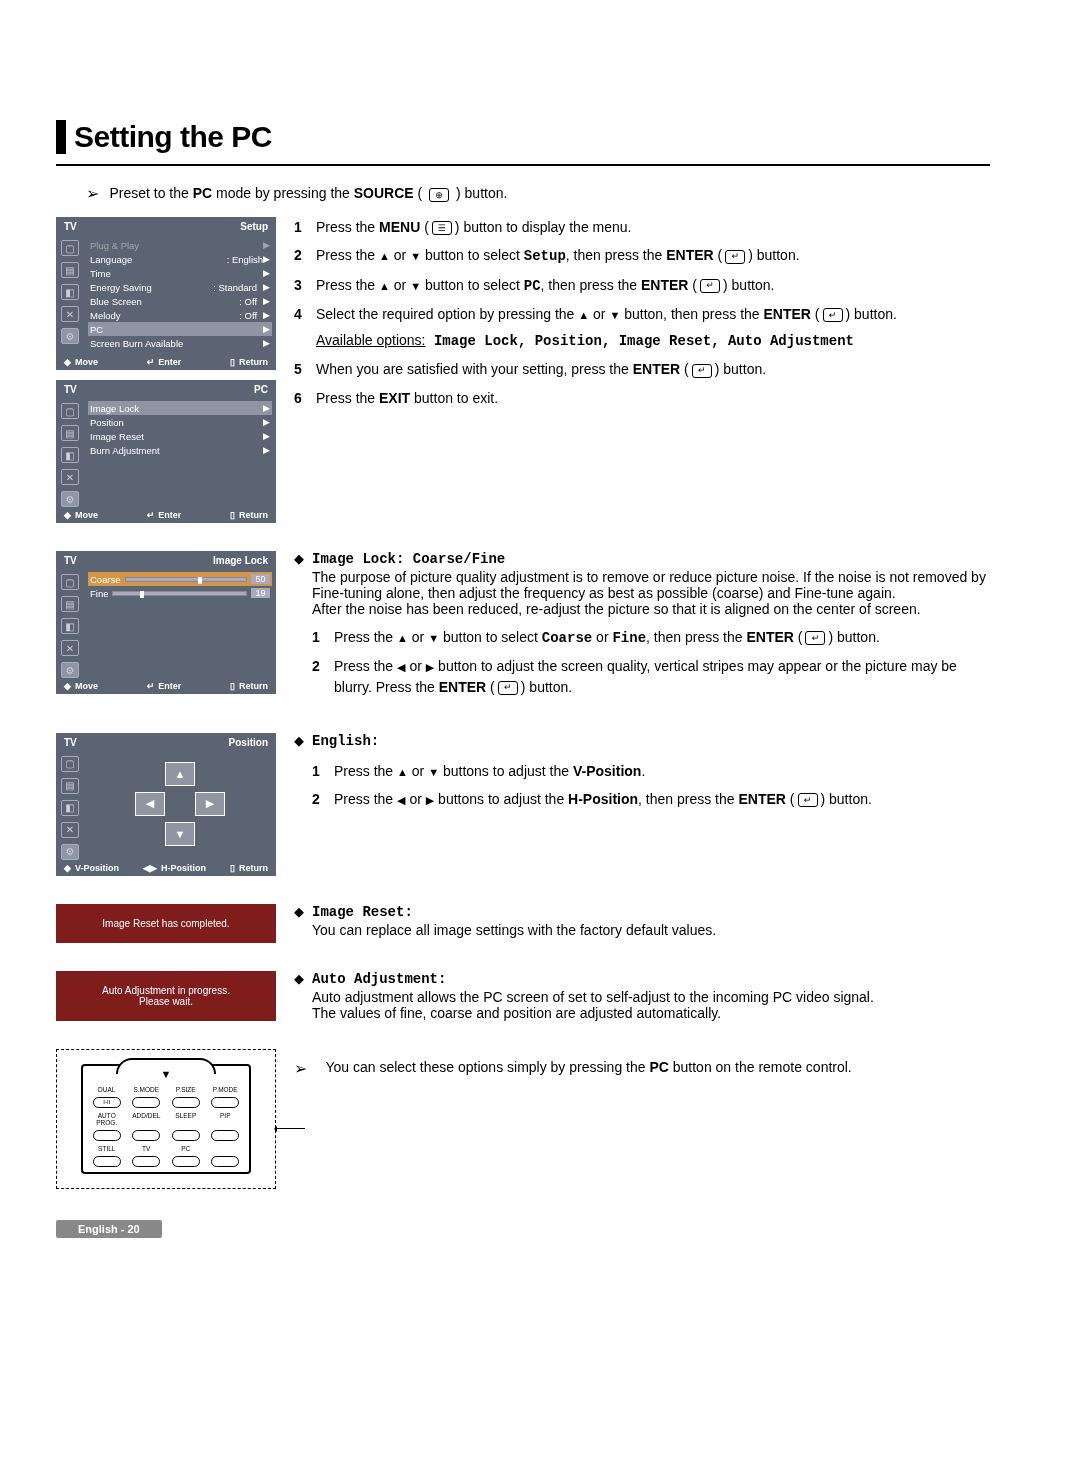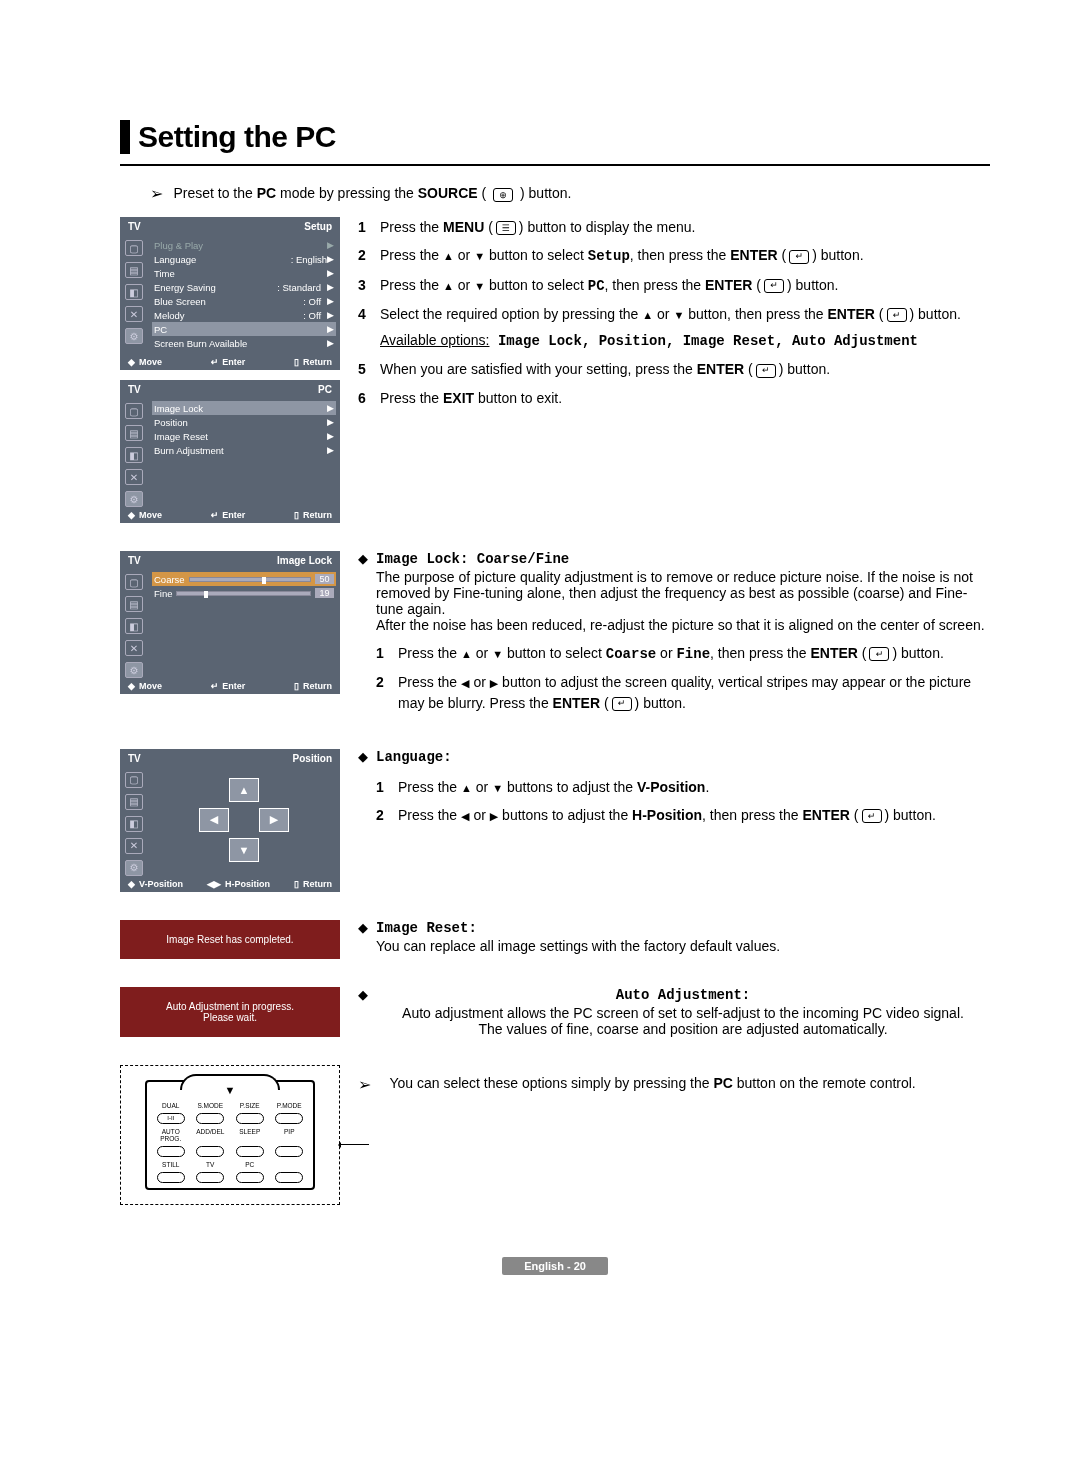"Setting the PC" .page { padding: 120px 90px 60px 120px -> 120px 90px 60px 56px }
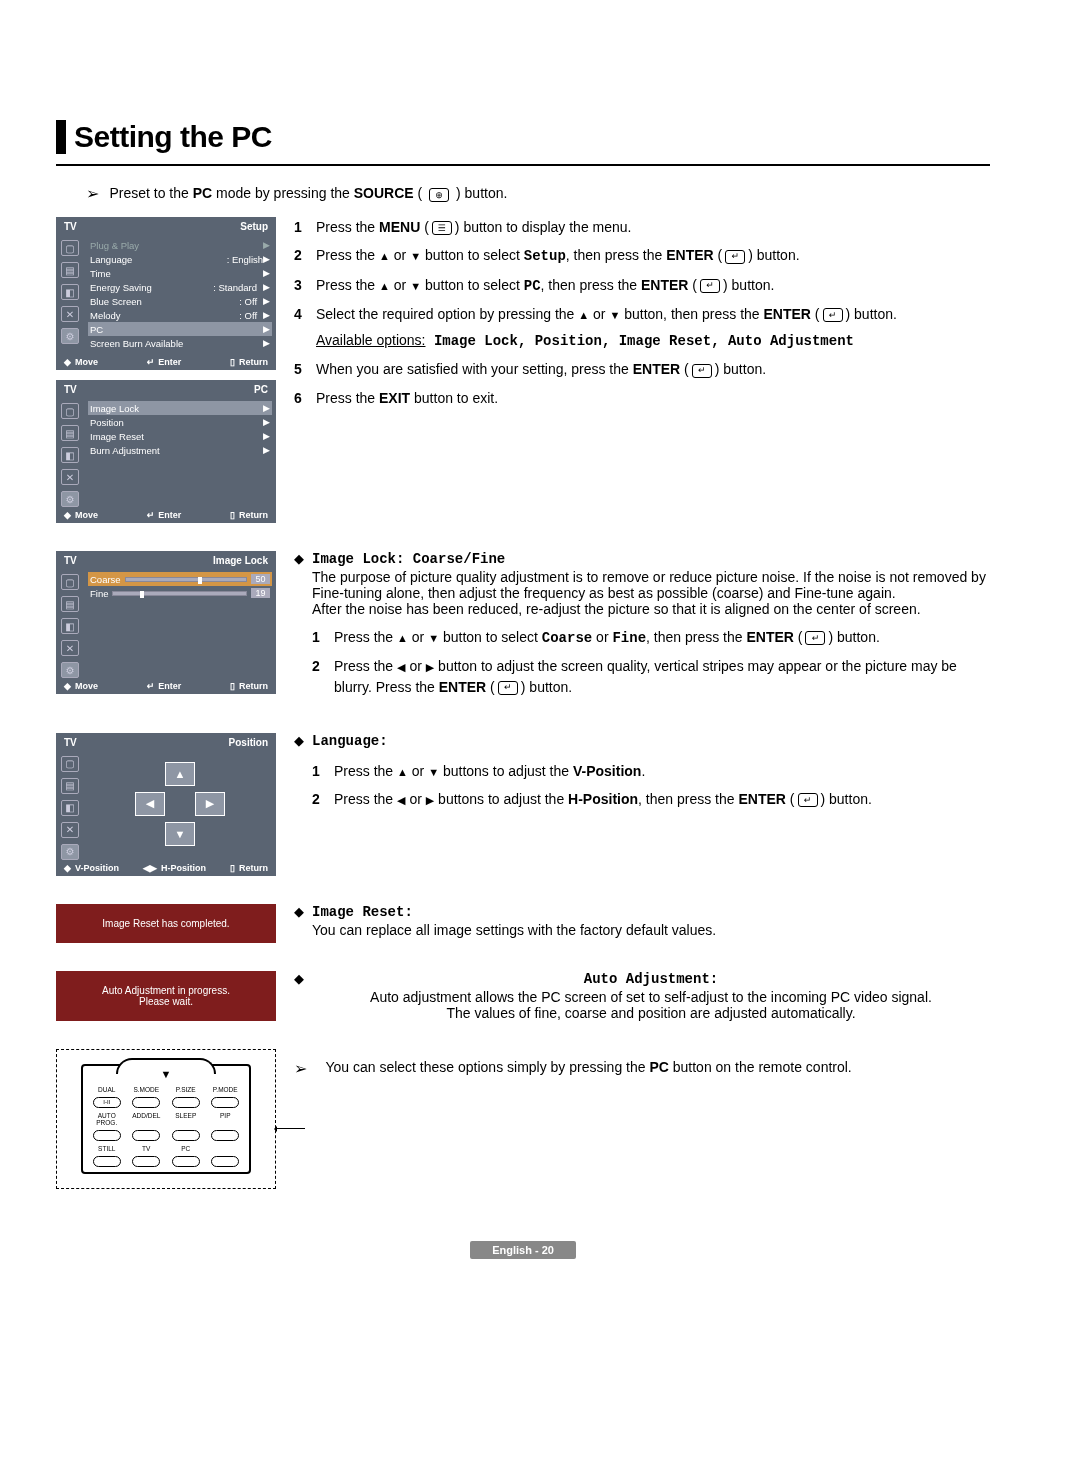"Language:" div.sub-head { text: Language -> English }
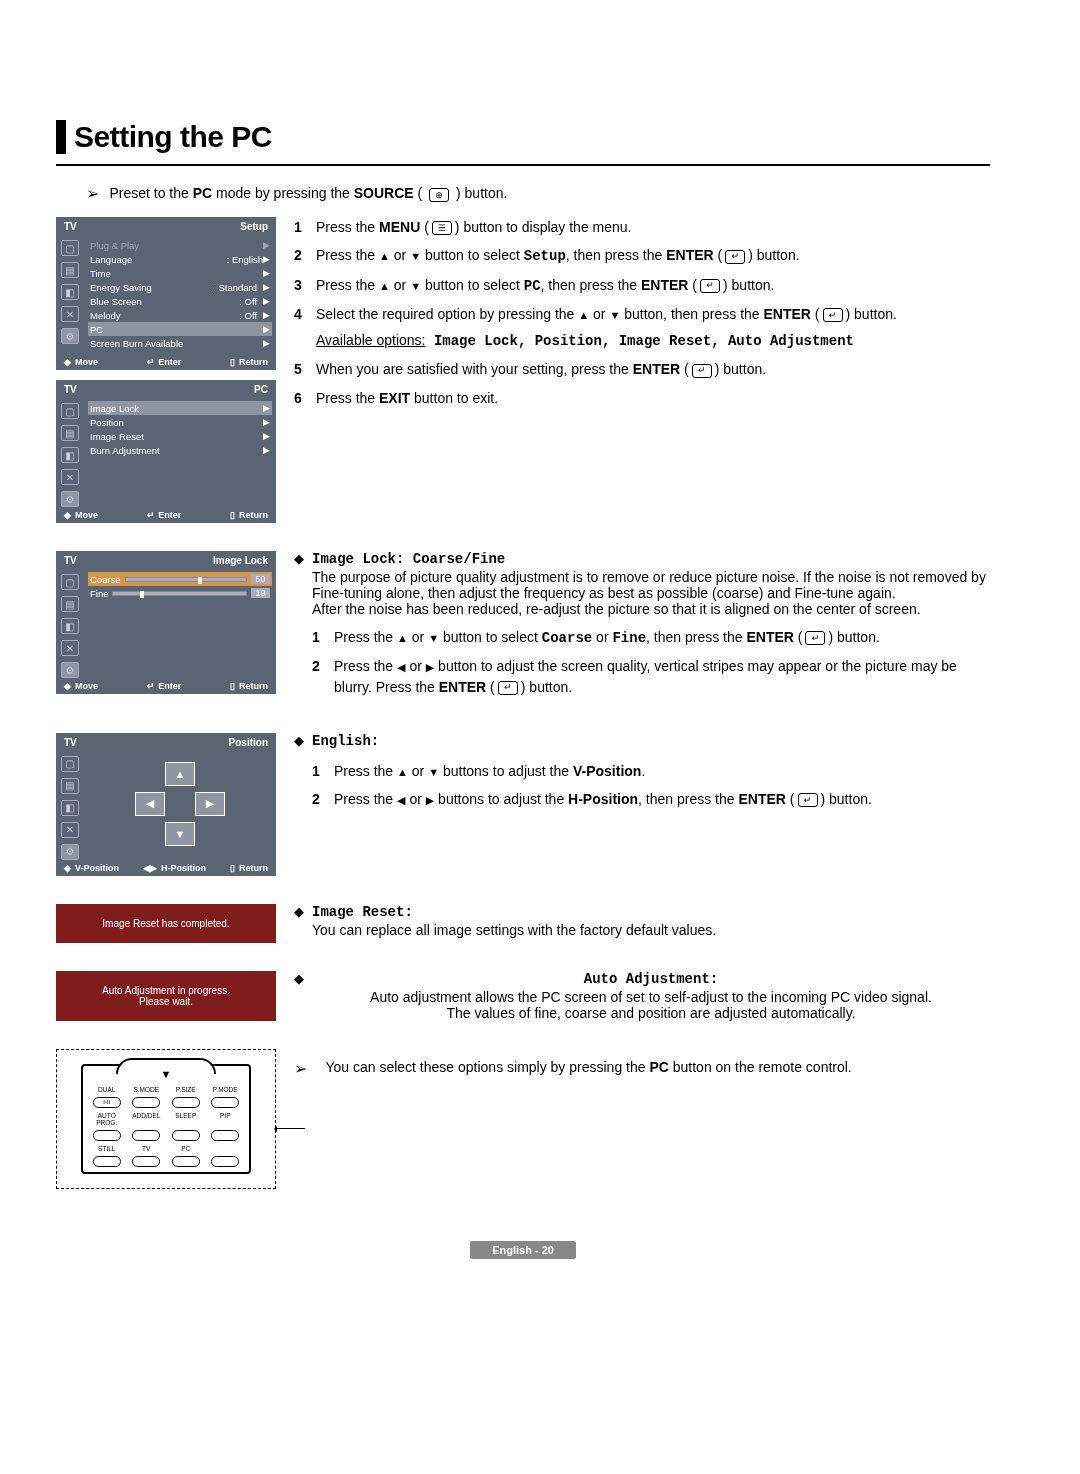"Auto Adjustment:" div { text-align: center -> none }
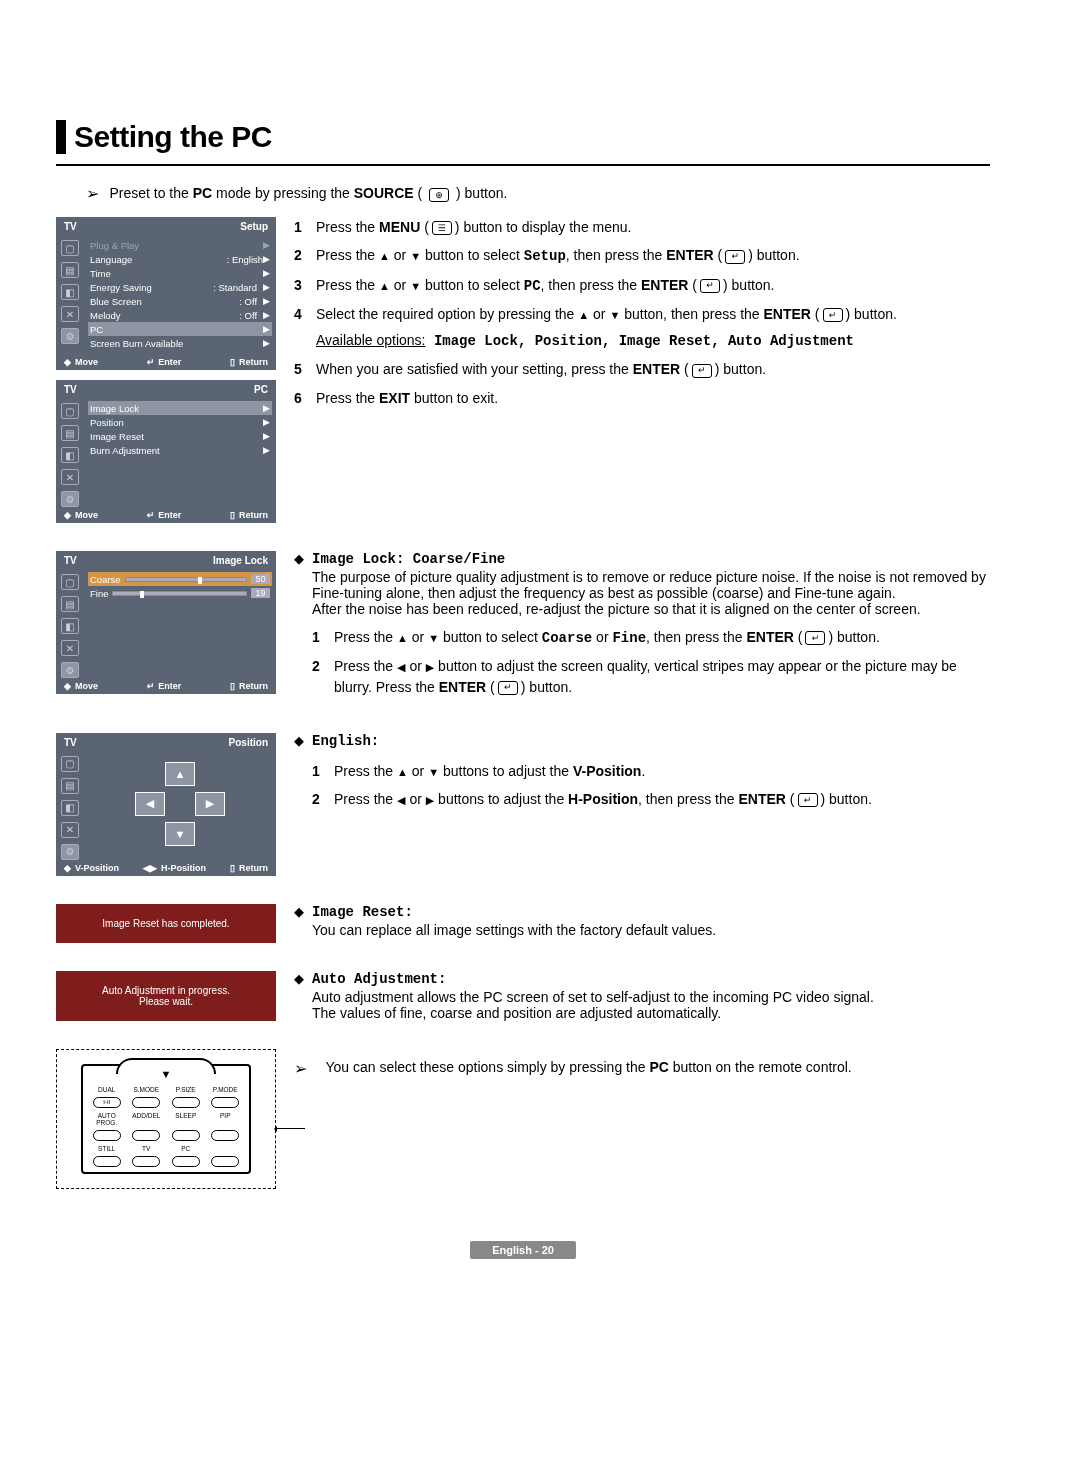"English - 20" .page-label { margin-top: 52px -> 31px; text-align: center -> left }
